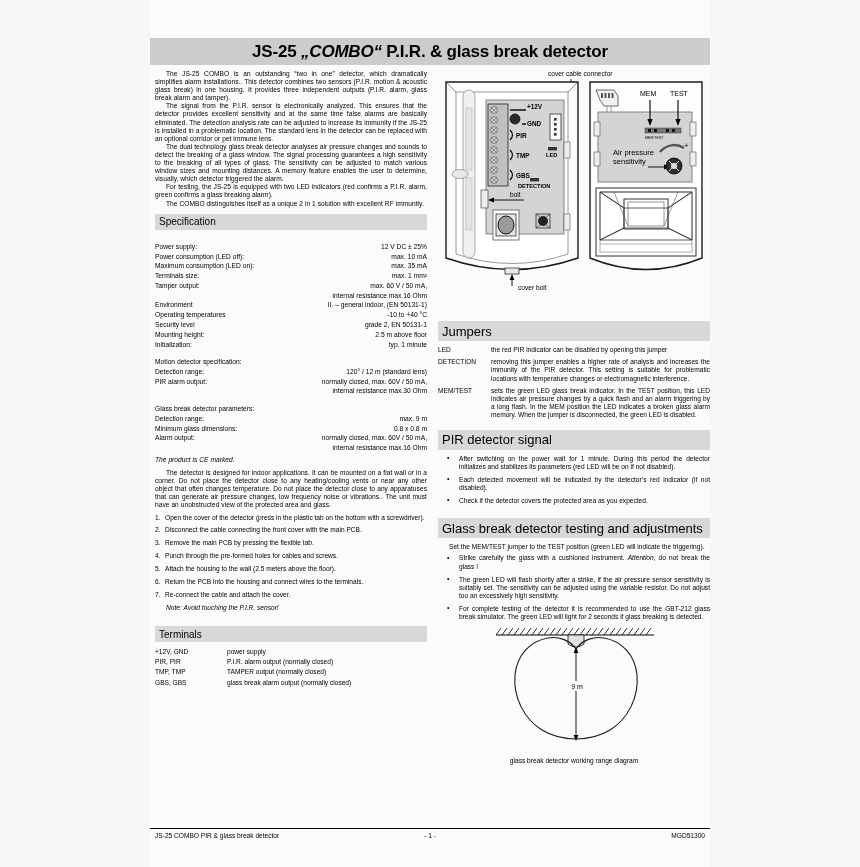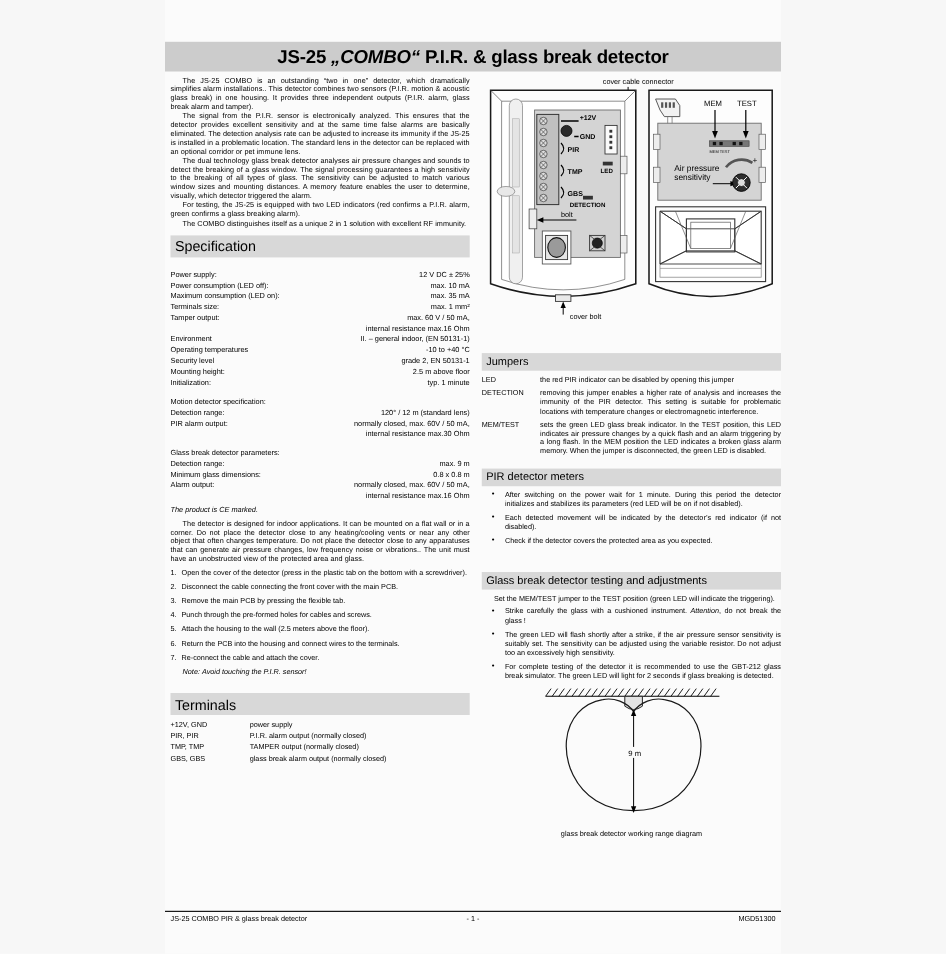"Specification" .sec-head { font-size: 13px -> 10px }
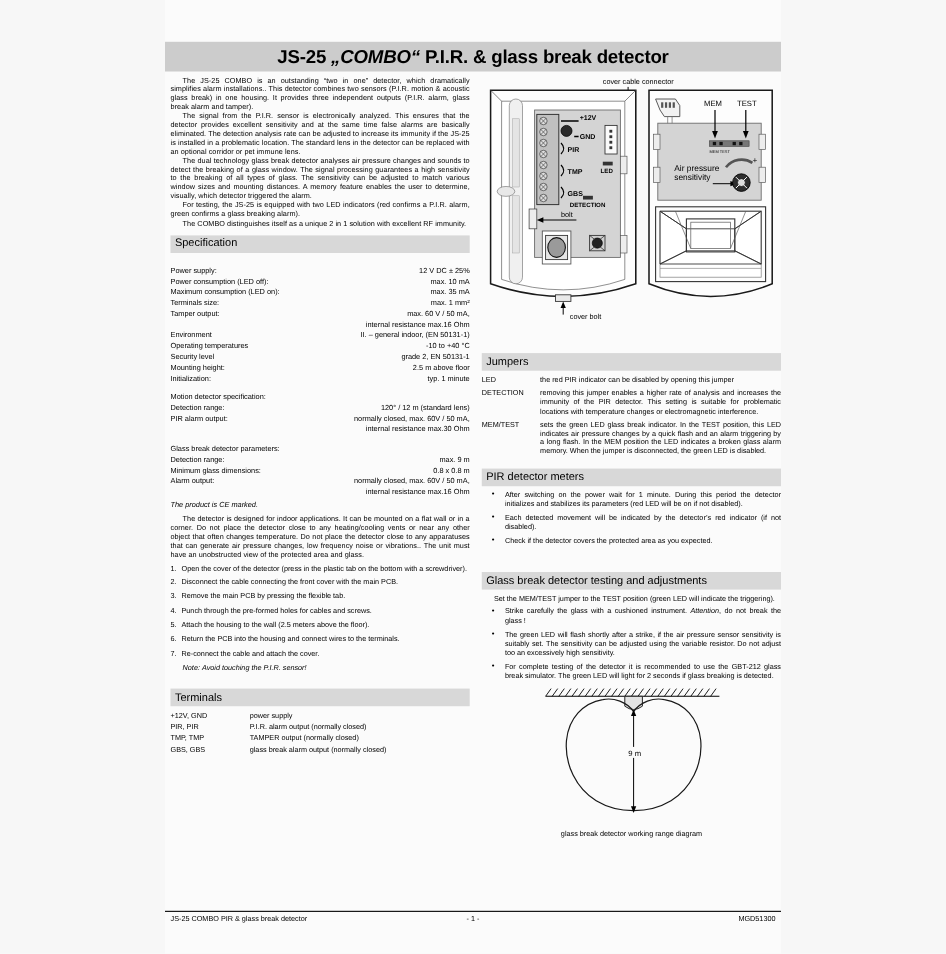"Jumpers" .sec-head-r { font-size: 10px -> 13px }
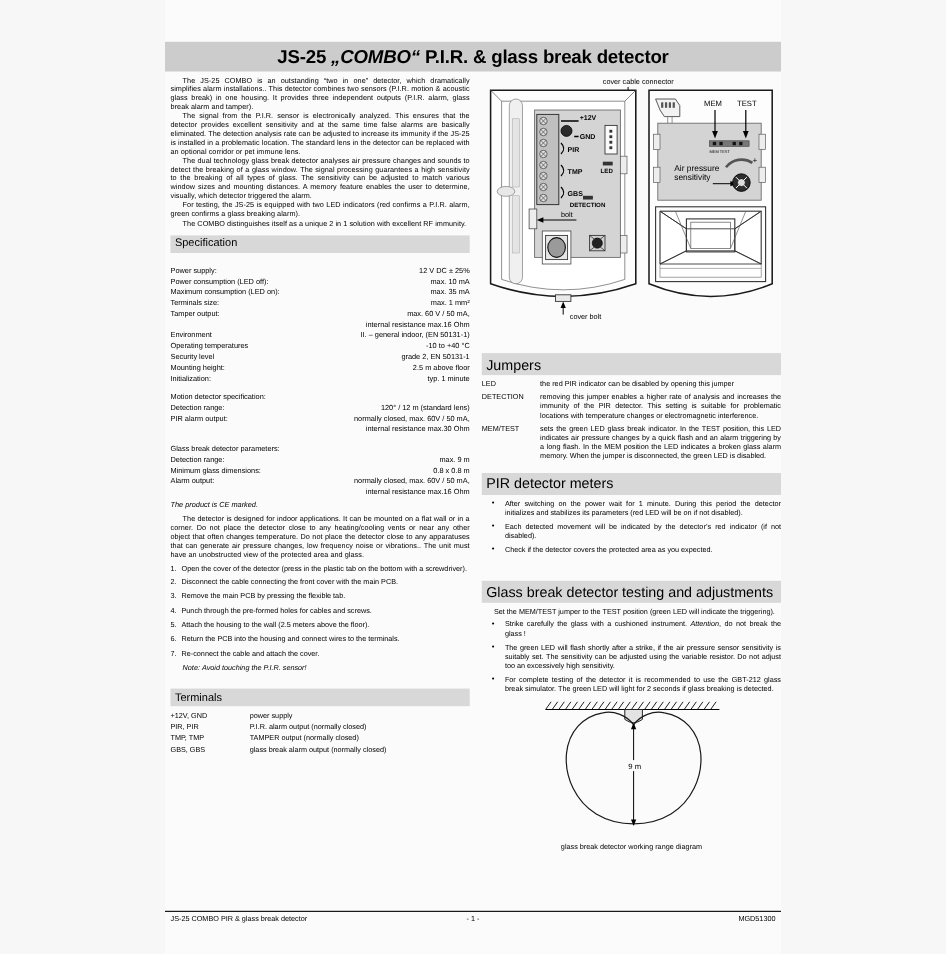"PIR detector meters" div.sec-head-r { text: meters -> signal }
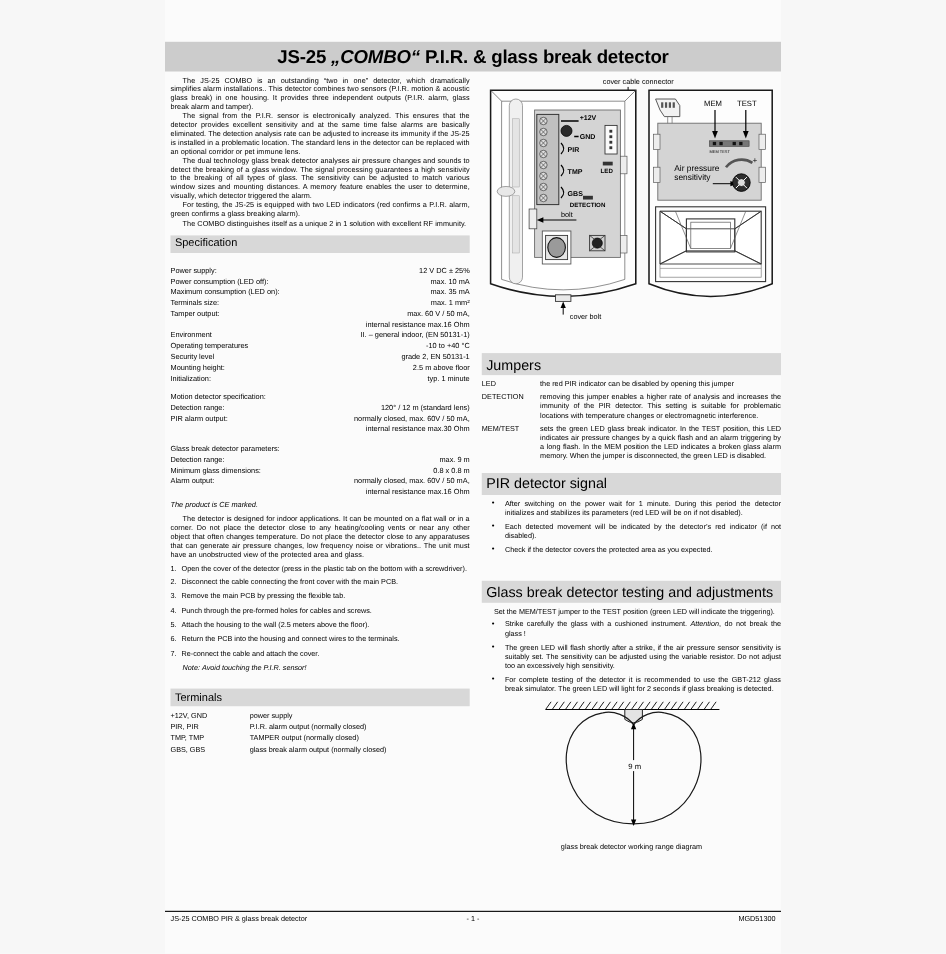"Glass break detector testing and" div.sec-head-r { margin-top: 23px -> 13px }
